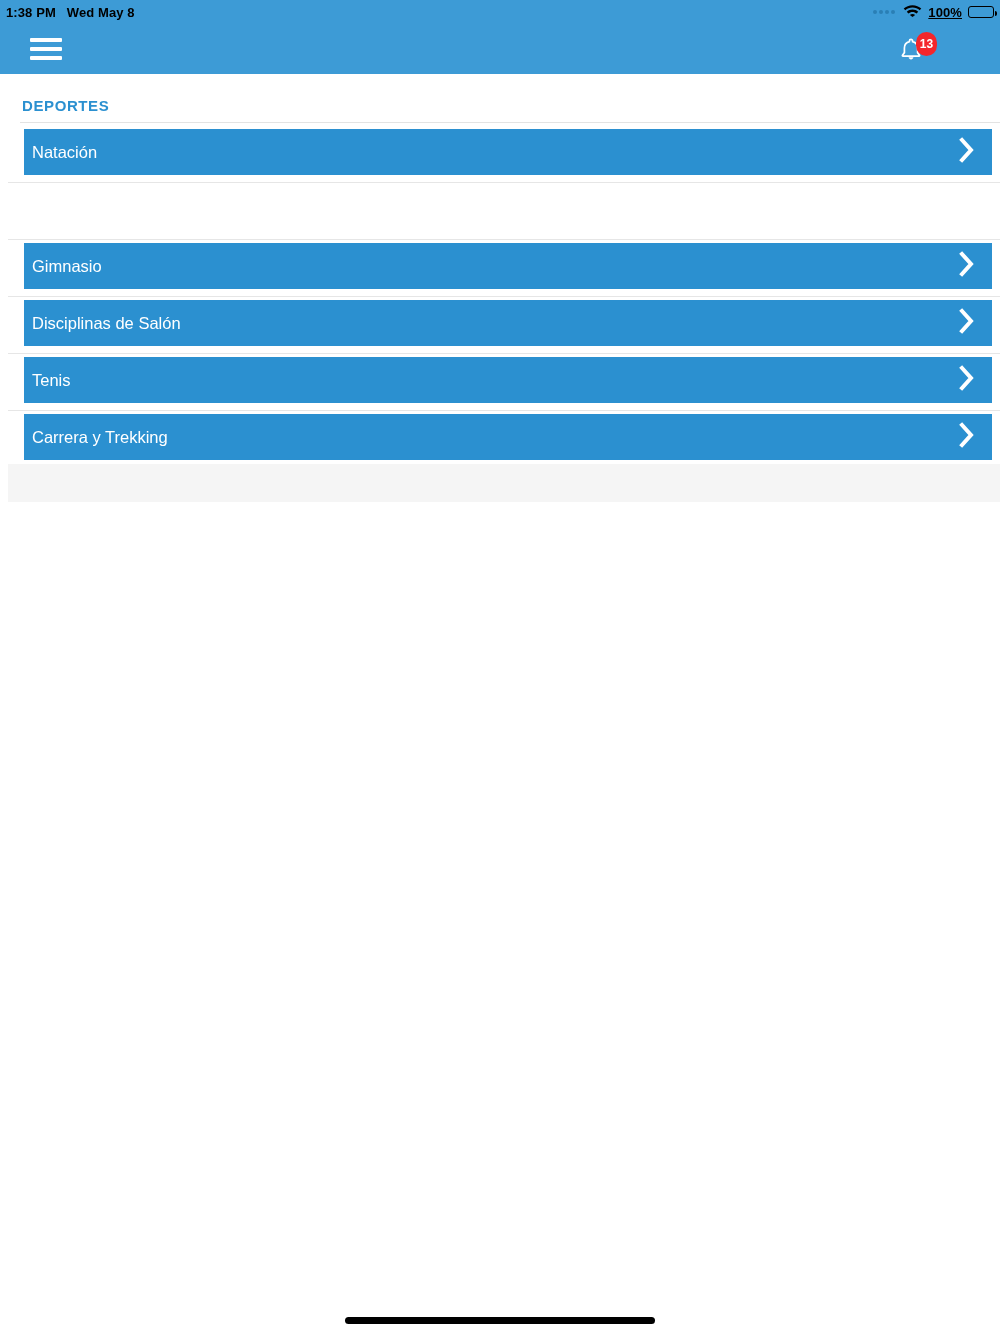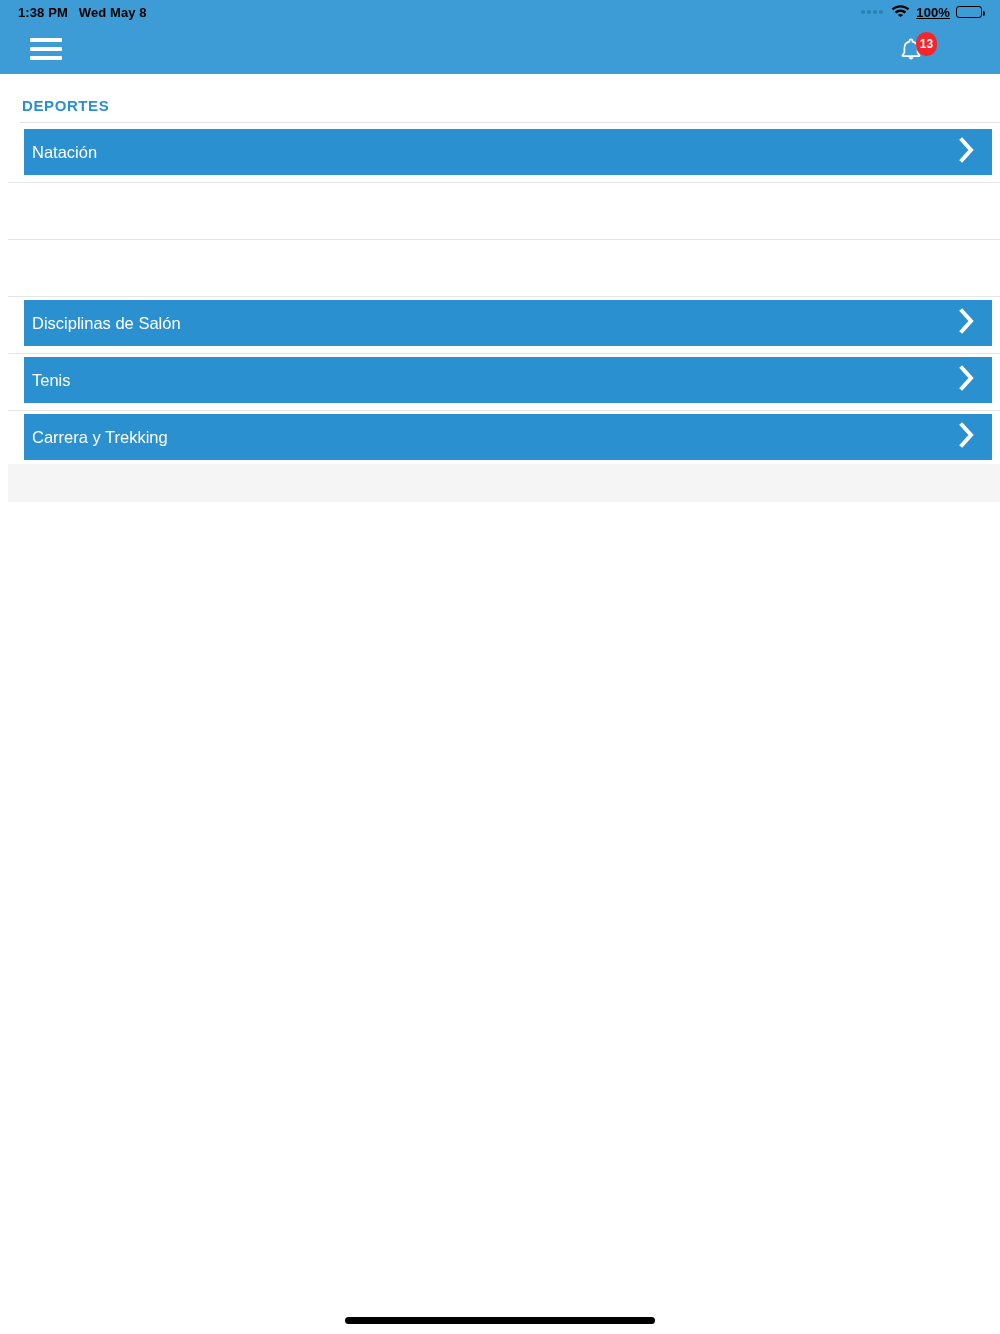"1:38 PM" .status-bar { padding: 0 18px -> 0 6px }
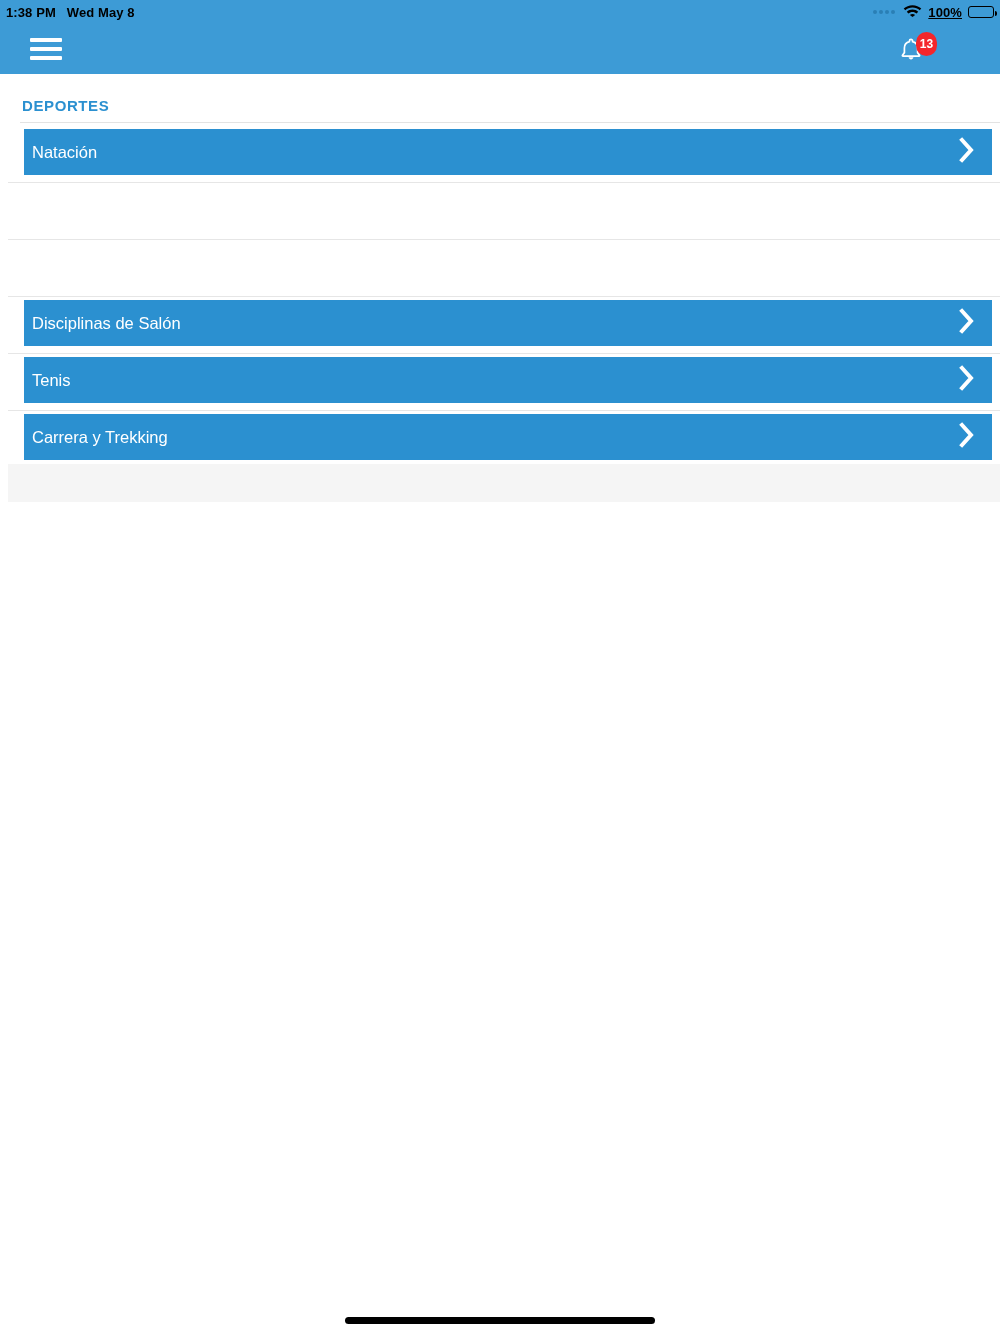"Gimnasio" div.card { html: none -> <div> <span>Gimnasio</span> <span> <svg> <path></path> </svg> </span> </div> }
